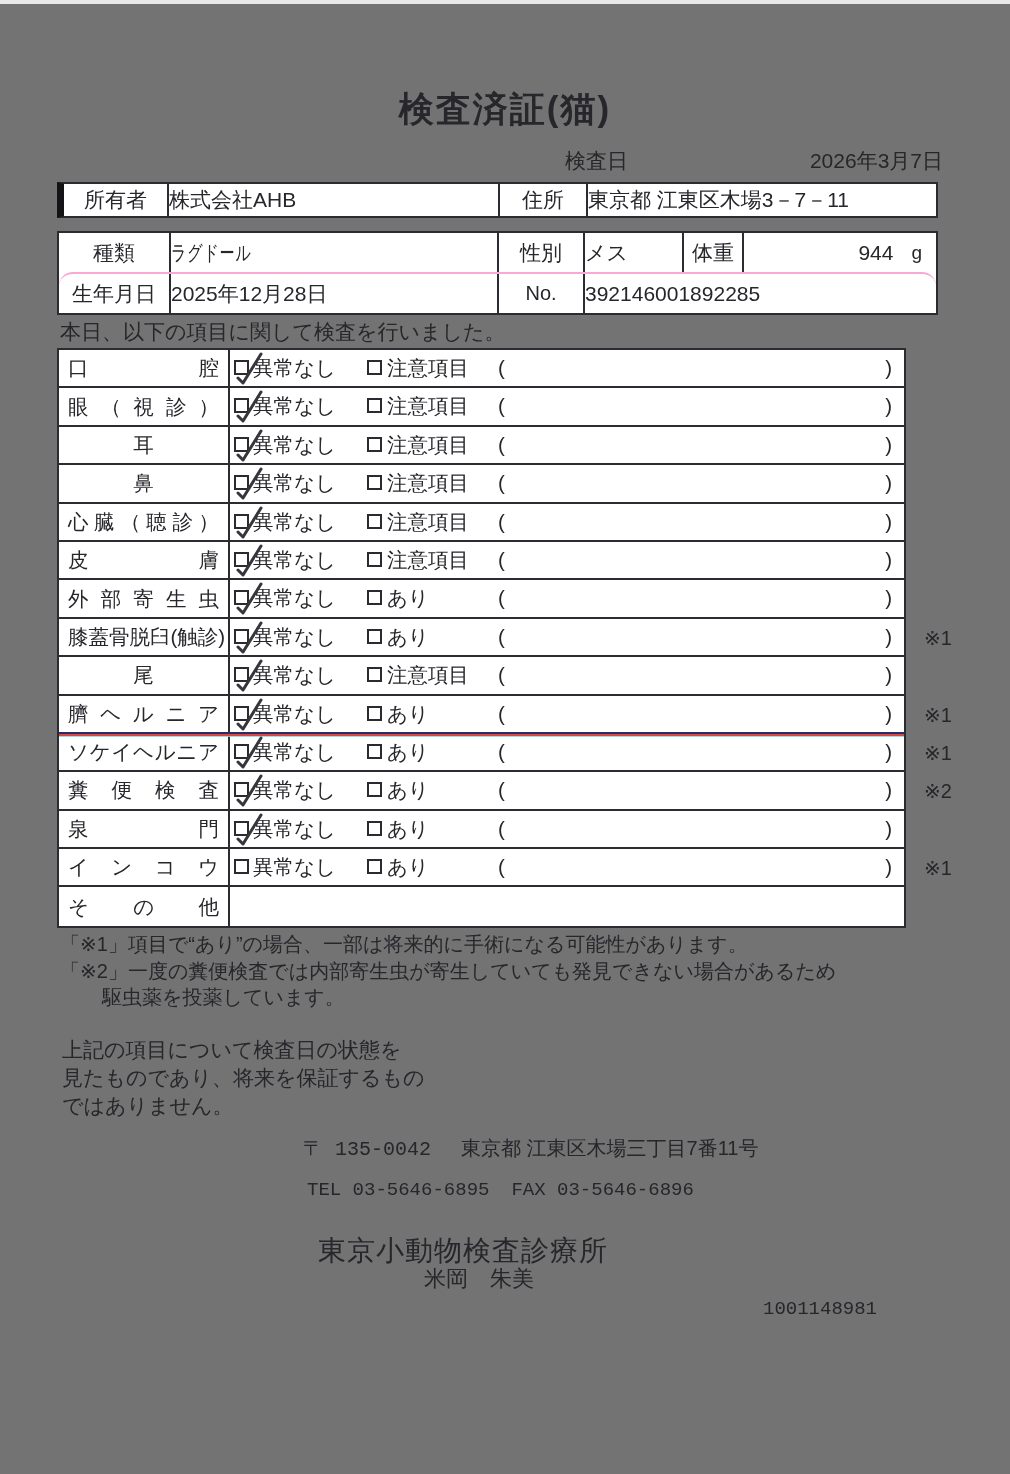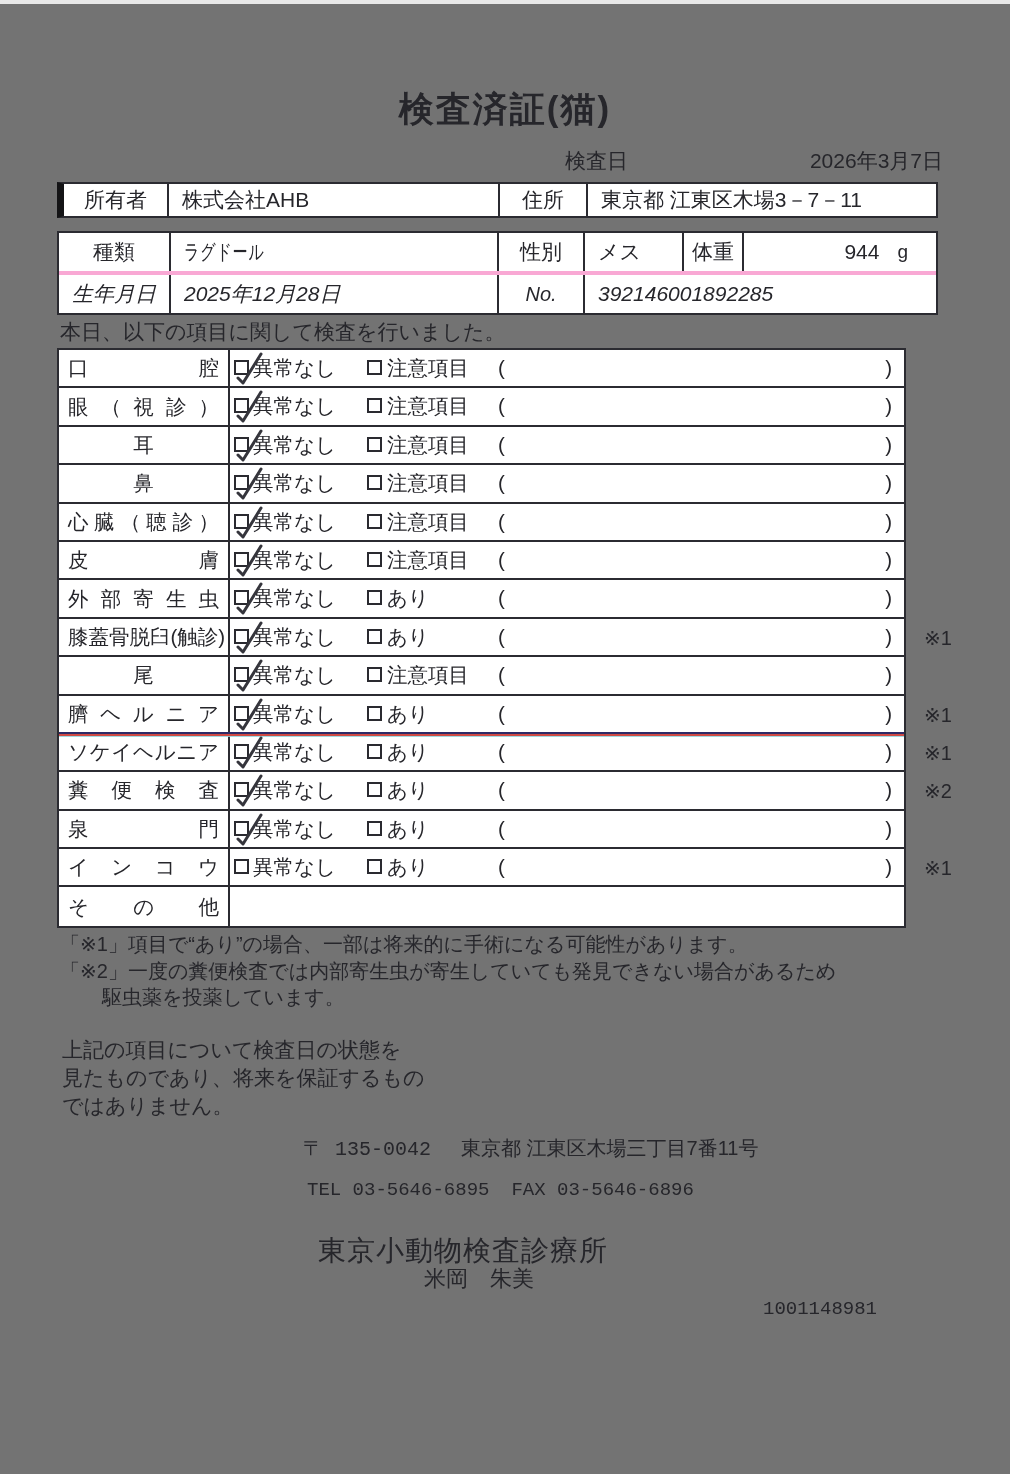"所有者" .hrow { border-radius: none -> 14px }
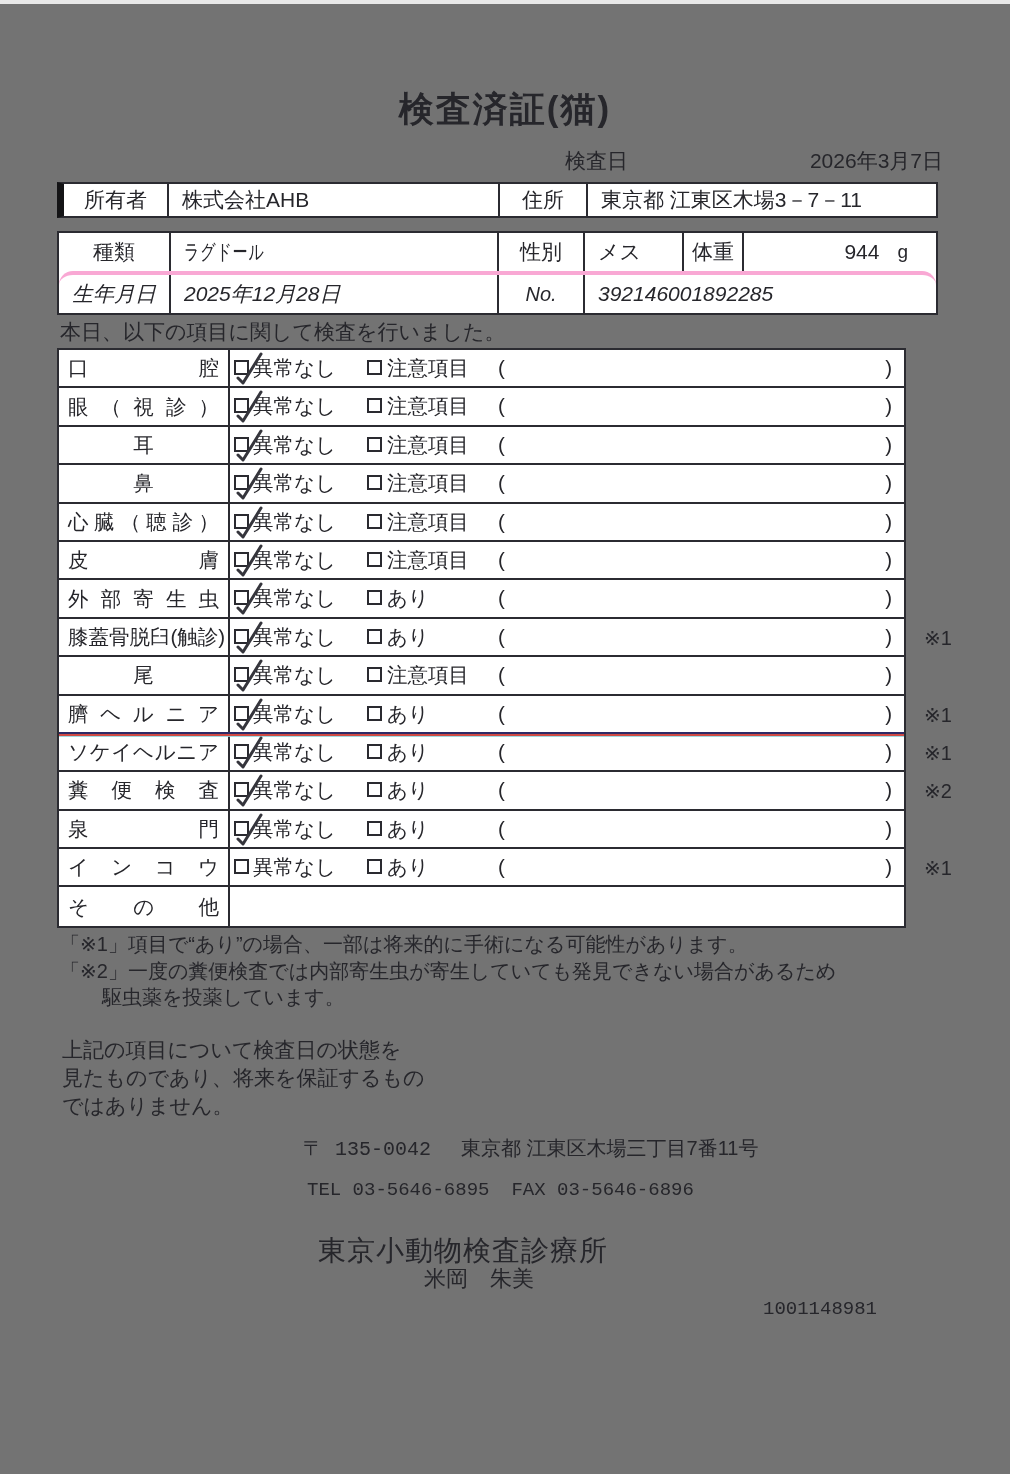"株式会社AHB" .hcell.val { padding-left: 13px -> none }
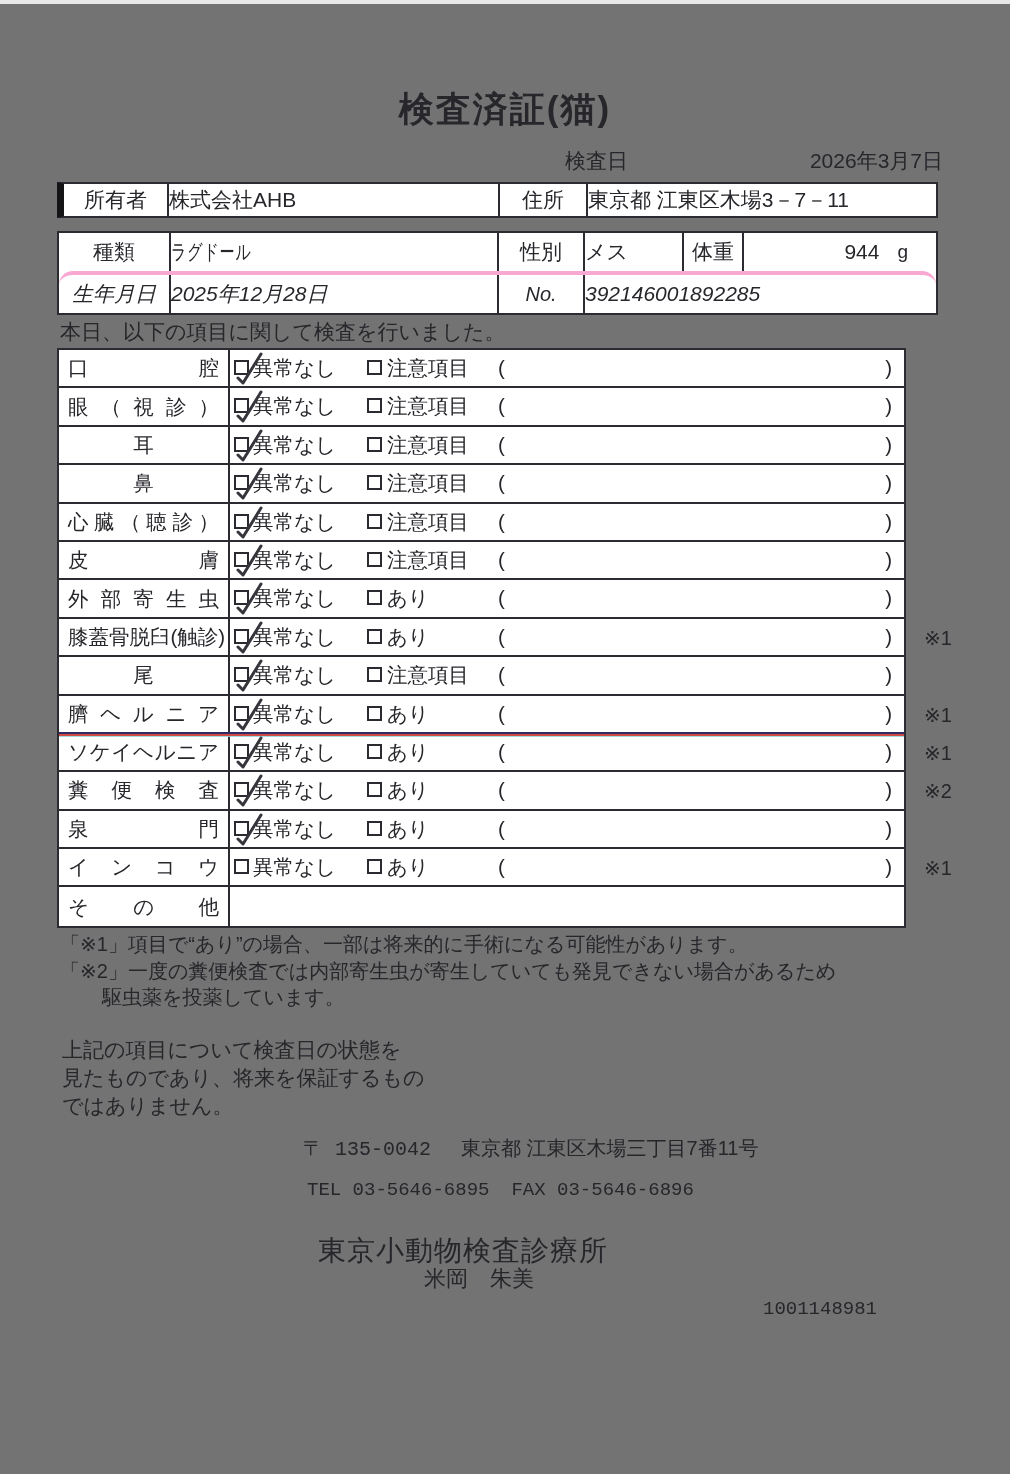"944" .weight-cell { padding-right: 28px -> 14px }
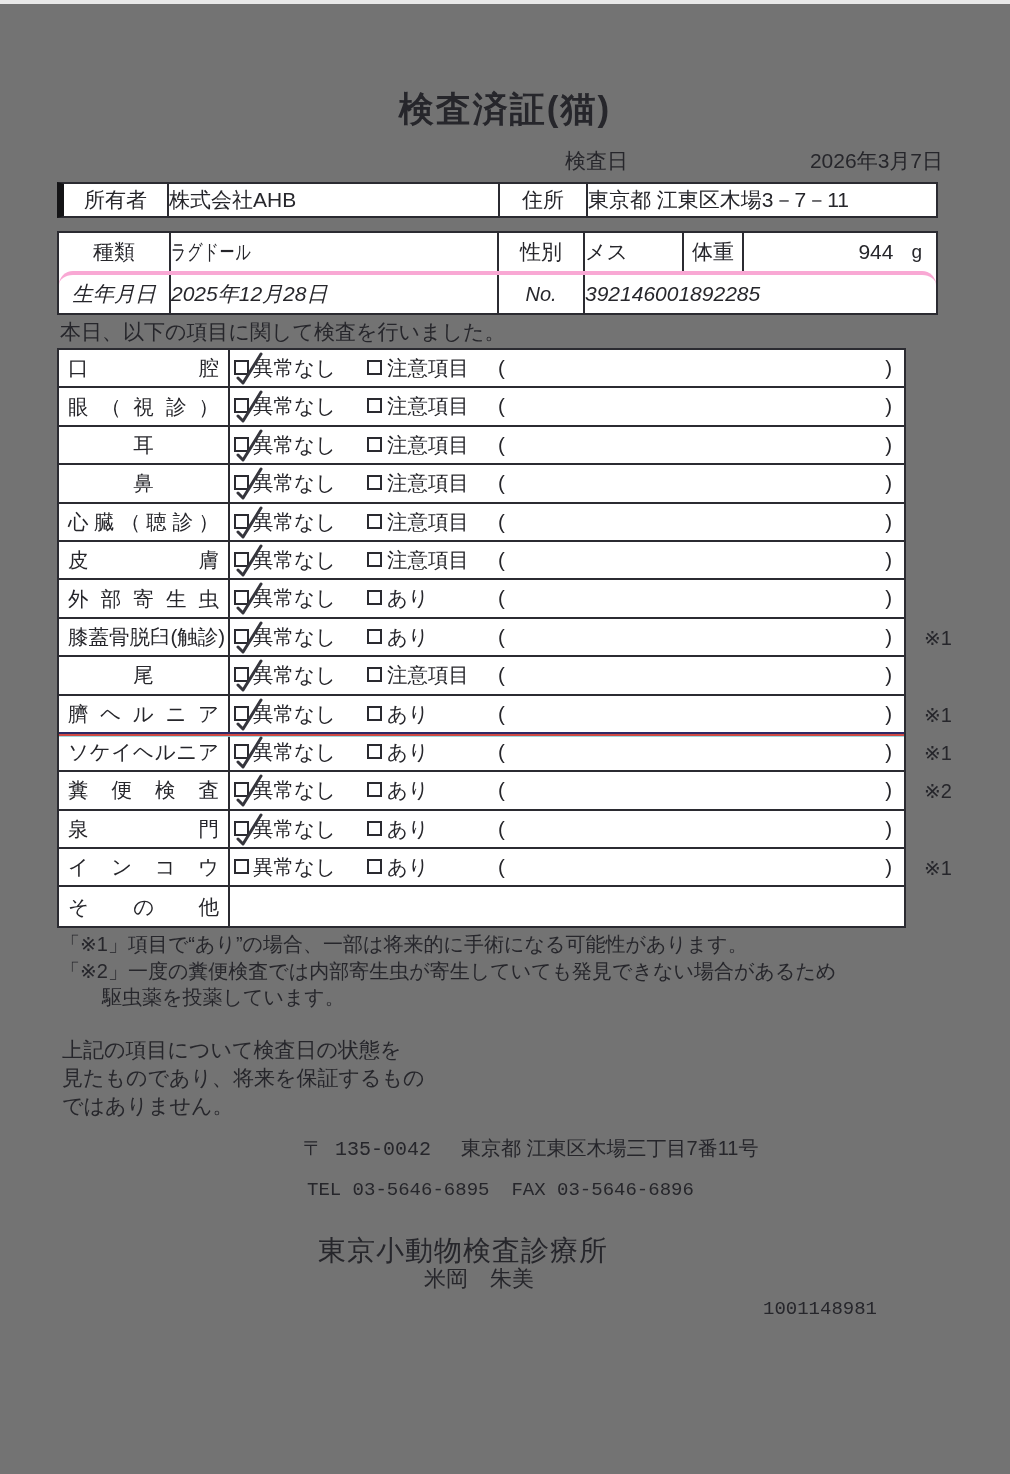"生年月日" .hrow + .hrow { border-top: 4px solid #f9a8d4 -> 2px solid #f9a8d4; font-style: italic -> none }
